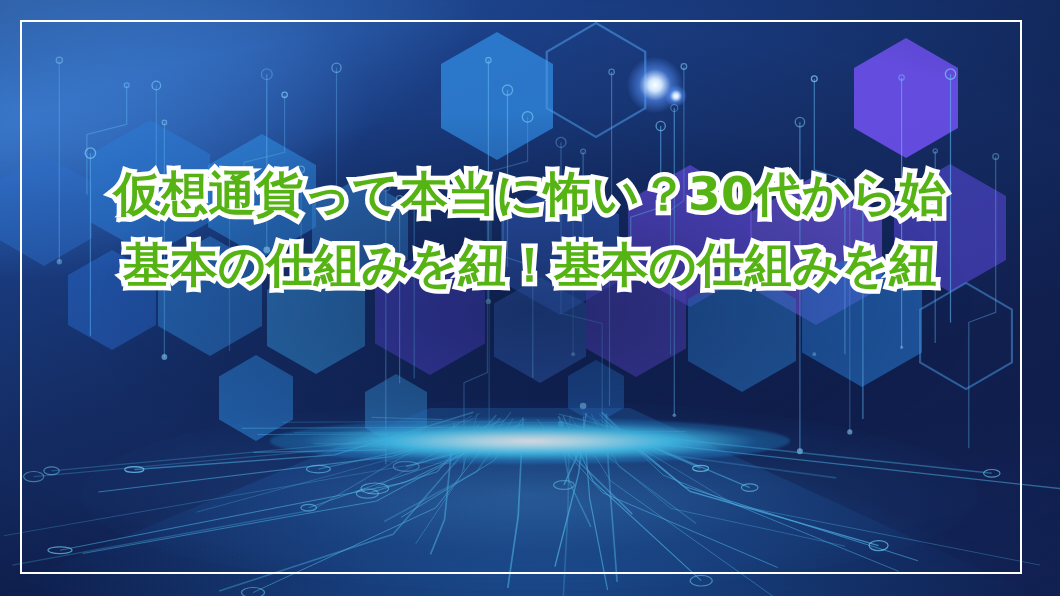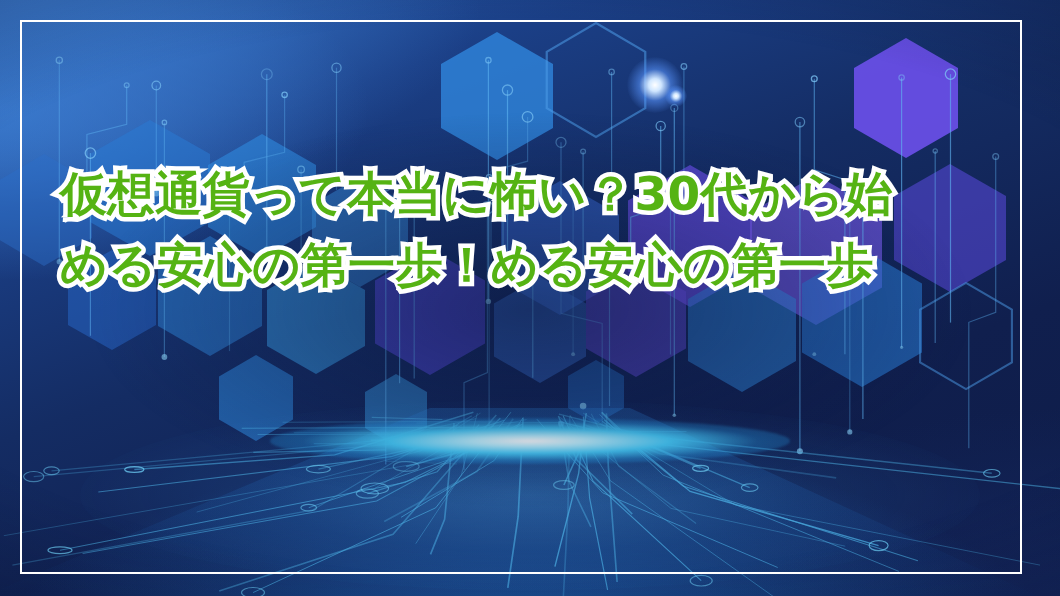"仮想通貨って本当に怖い？30代から始" .title-wrap { padding: 0 60px -> 0 83px; text-align: none -> center }
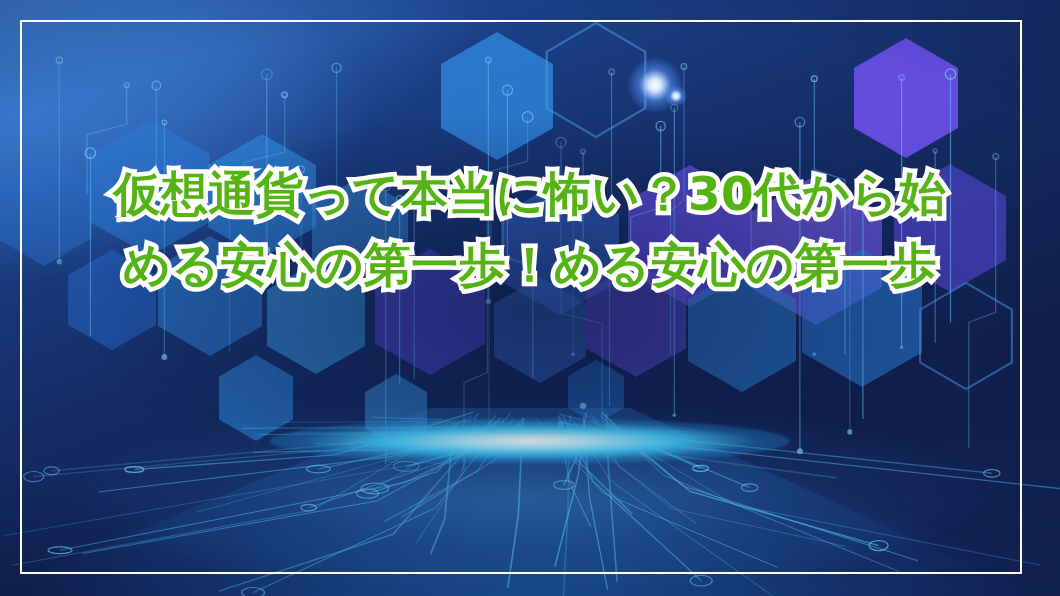"める安心の第一歩！める安心の第一歩" span.title-line { text: める安心の第一歩！める安心の第一歩 -> 基本の仕組みを紐！基本の仕組みを紐 }
